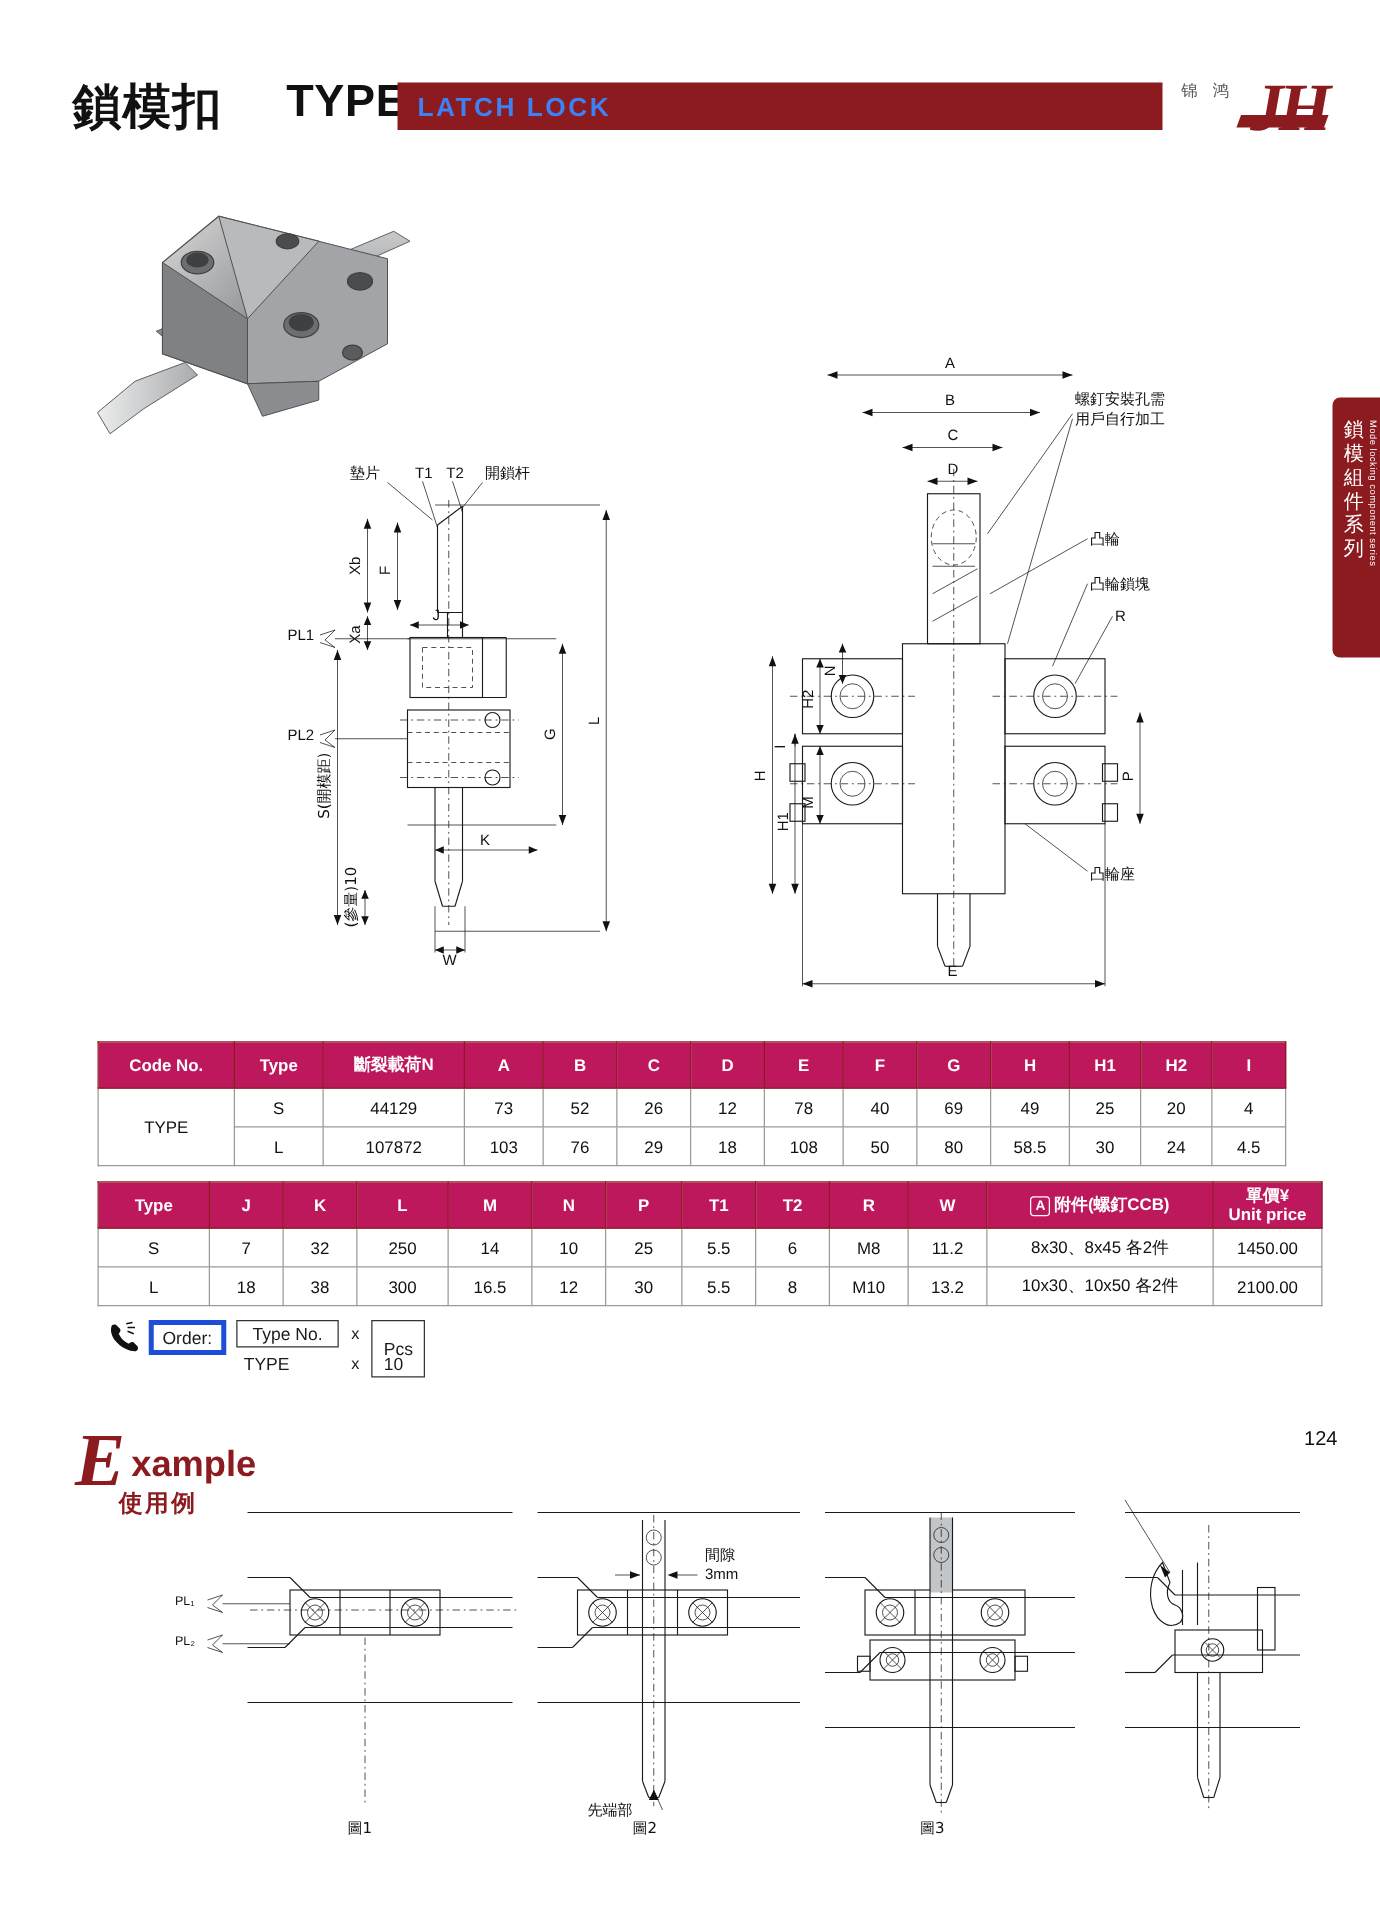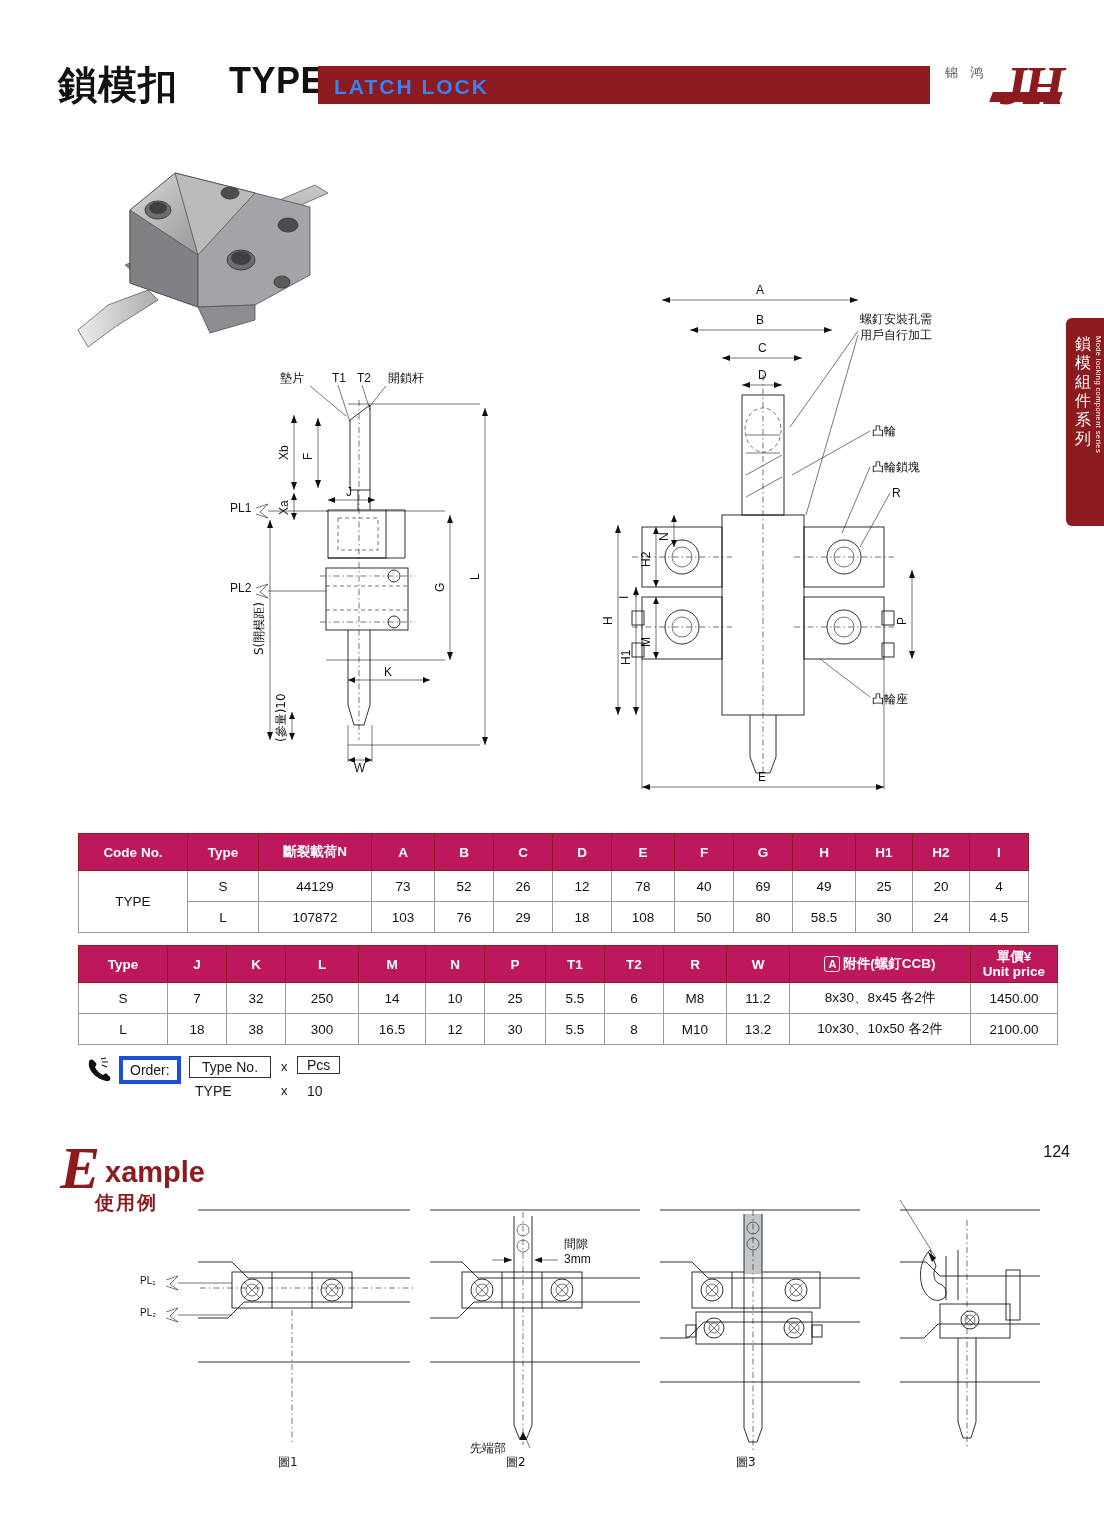"Pcs" .order-pcs { padding: 0 9px -> 14px 9px }
